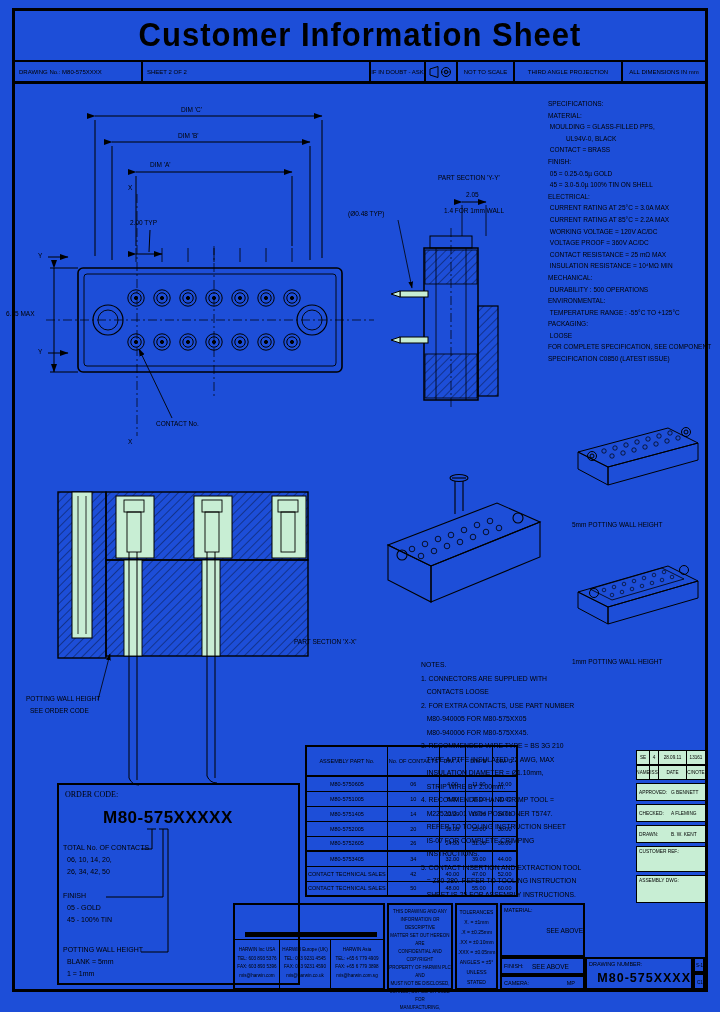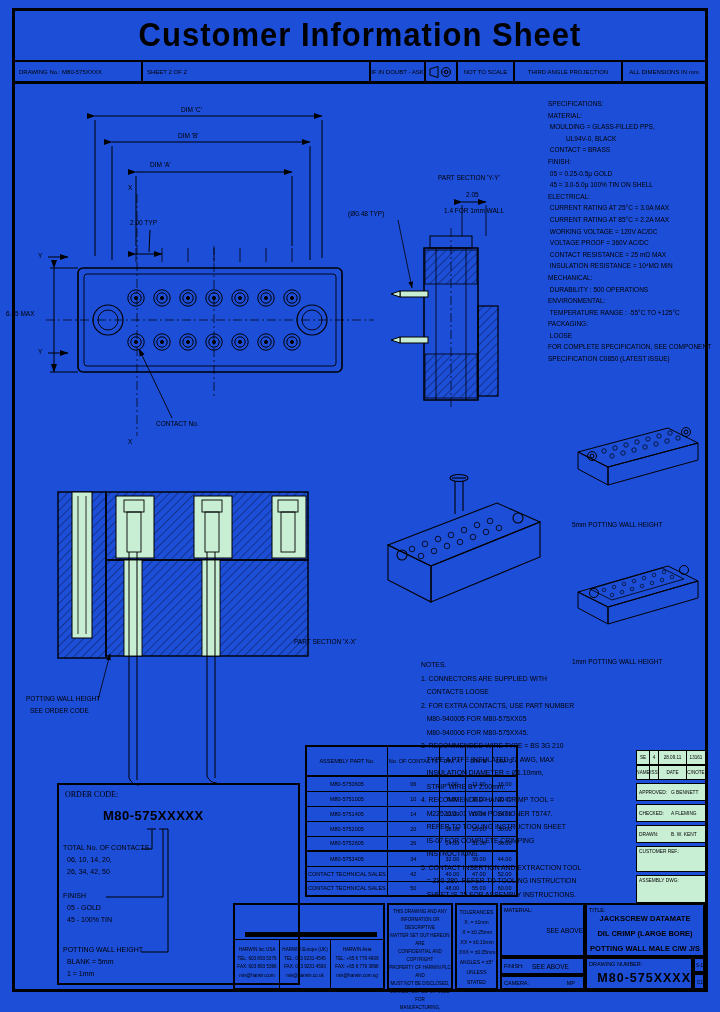"M80-575XXXXX" span.ord { font-size: 13px -> 17px }
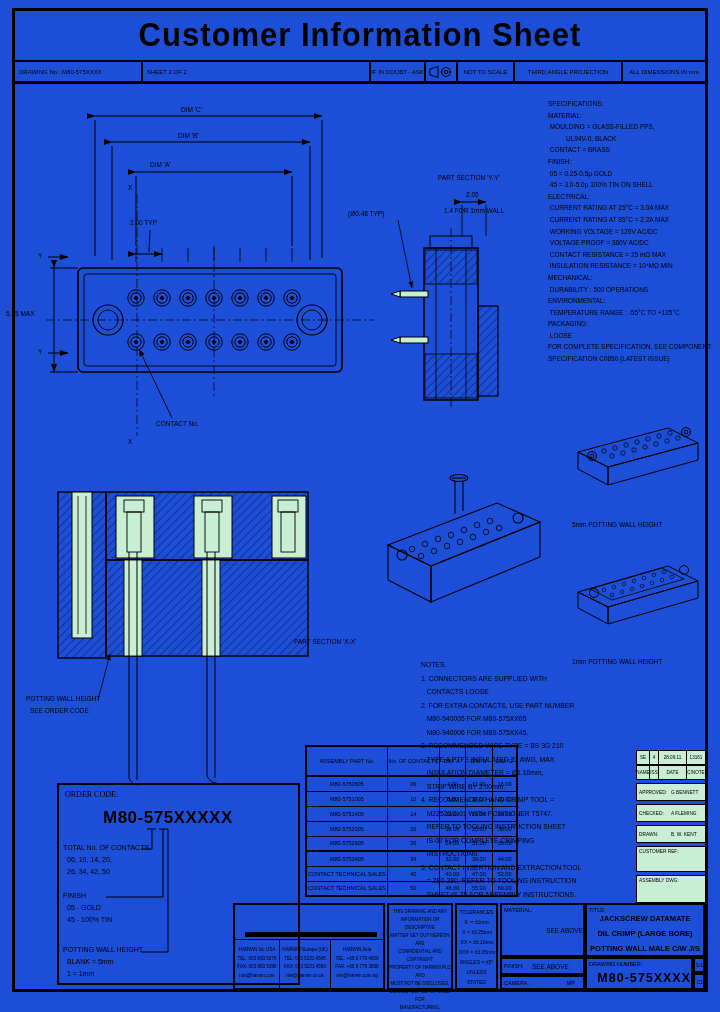"JACKSCREW DATAMATE" div.blk { html: <div> <span>TITLE:</span> <div> <div>JACKSCREW DATAMATE</div> <div>DIL CRIMP (LARGE BORE)</div> <div>POTTING WALL MALE C/W J/S</div> </div> </div> -> none }
